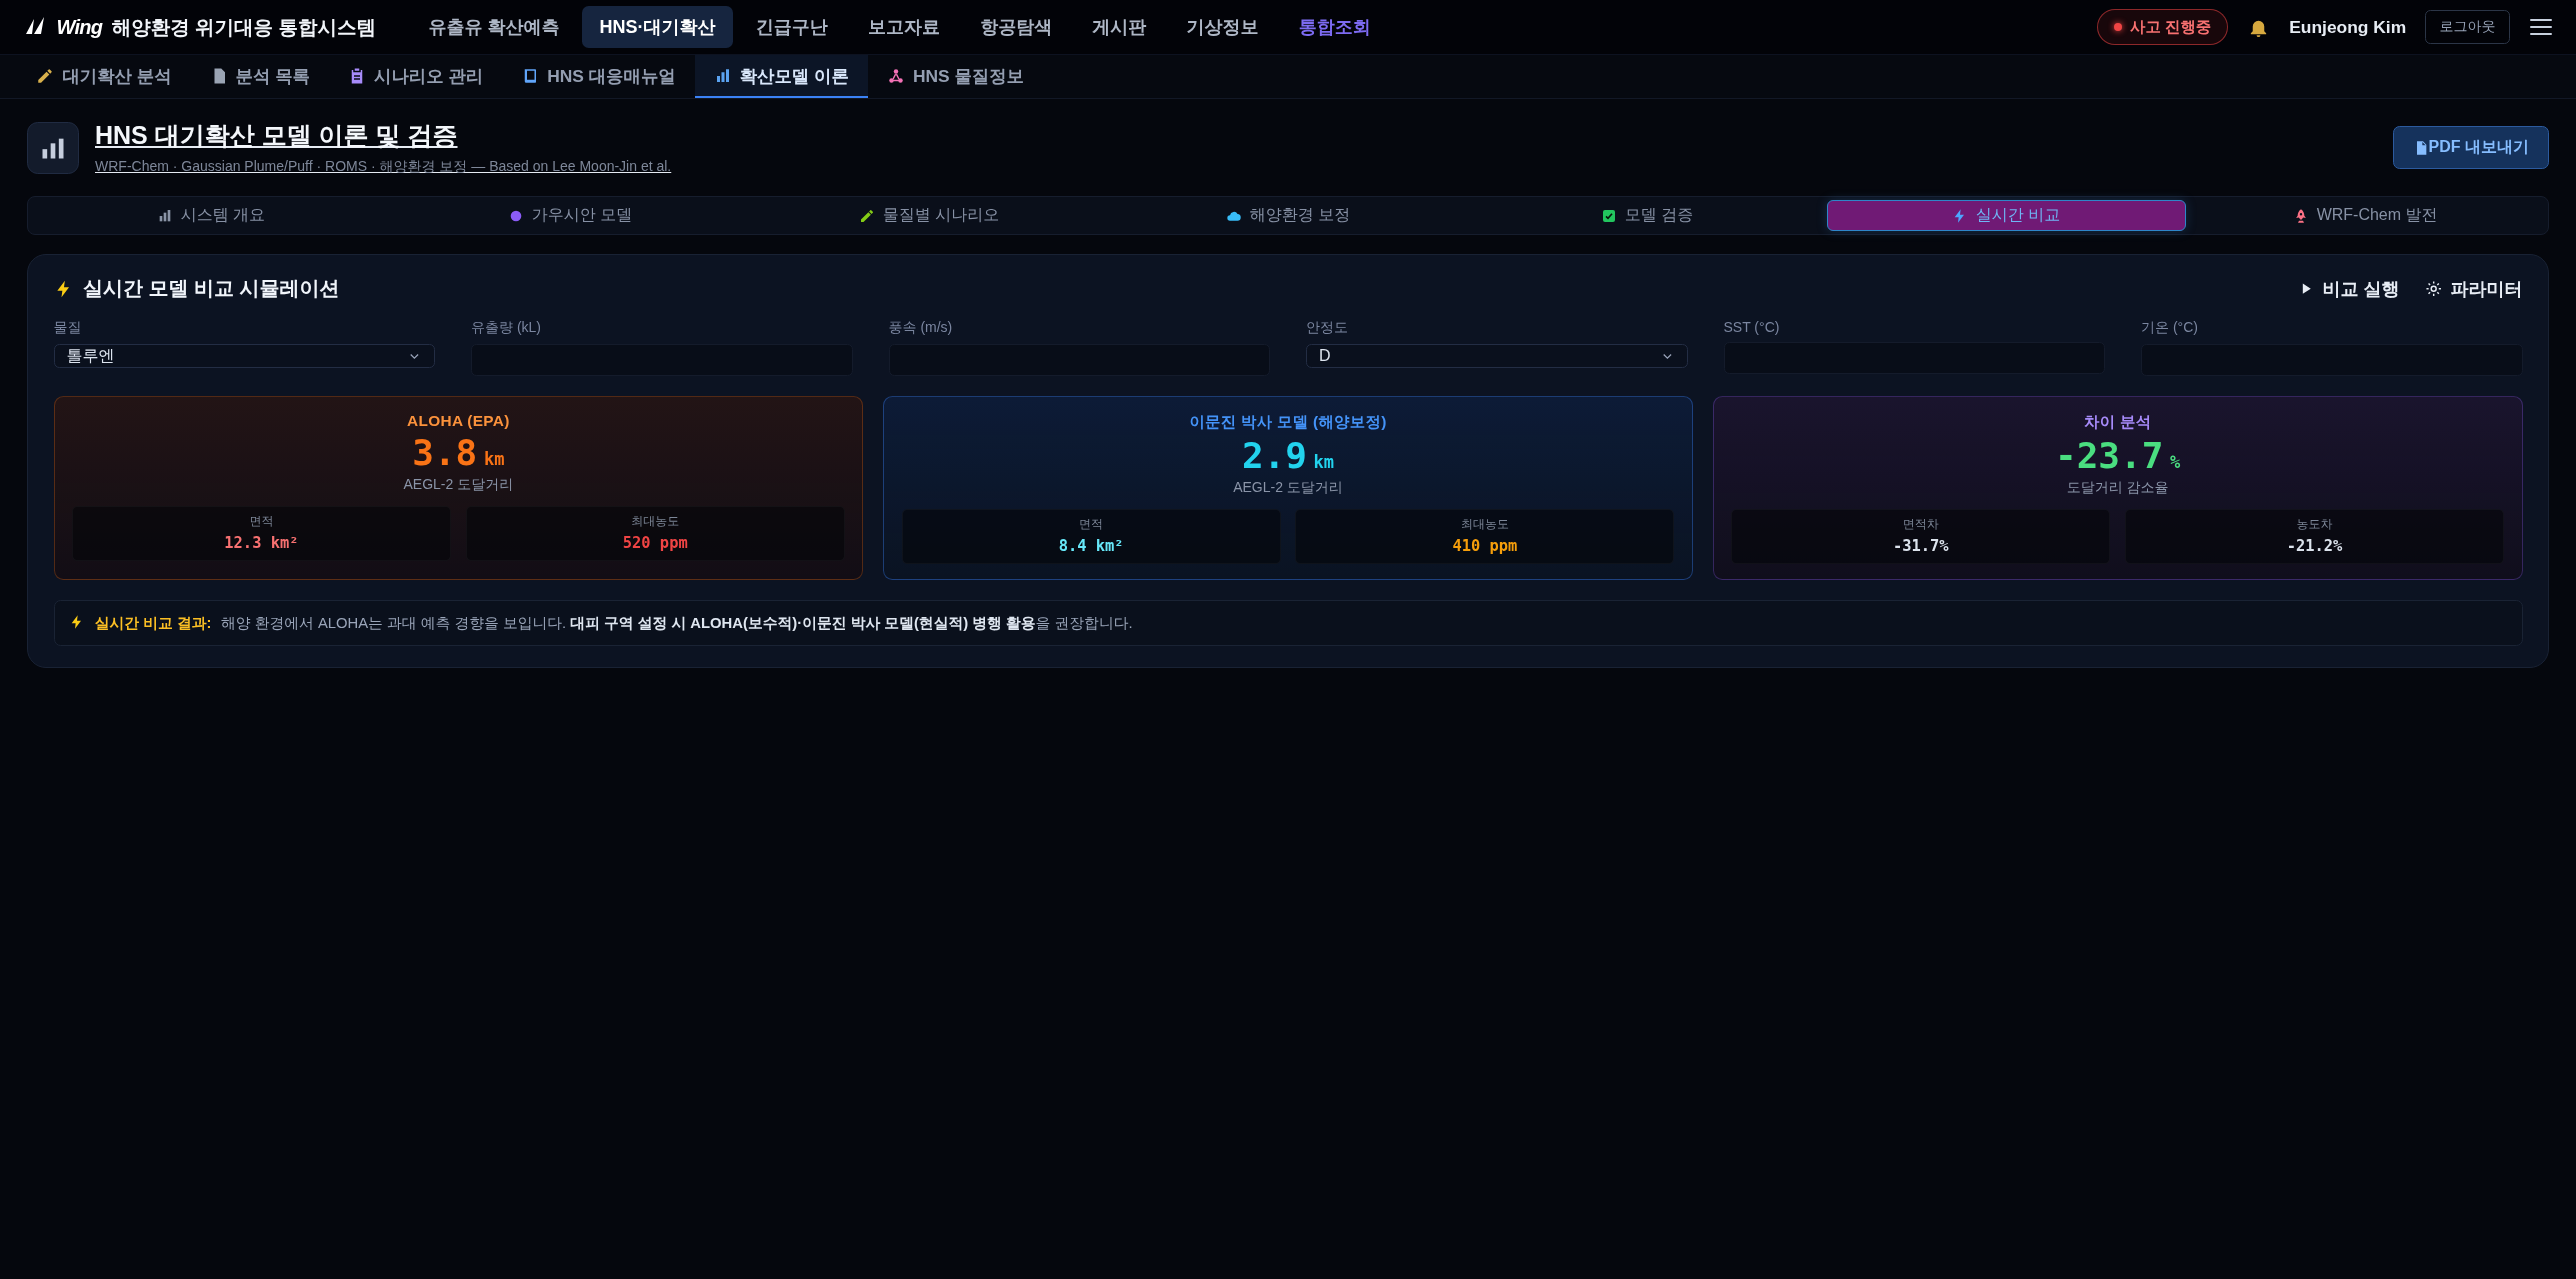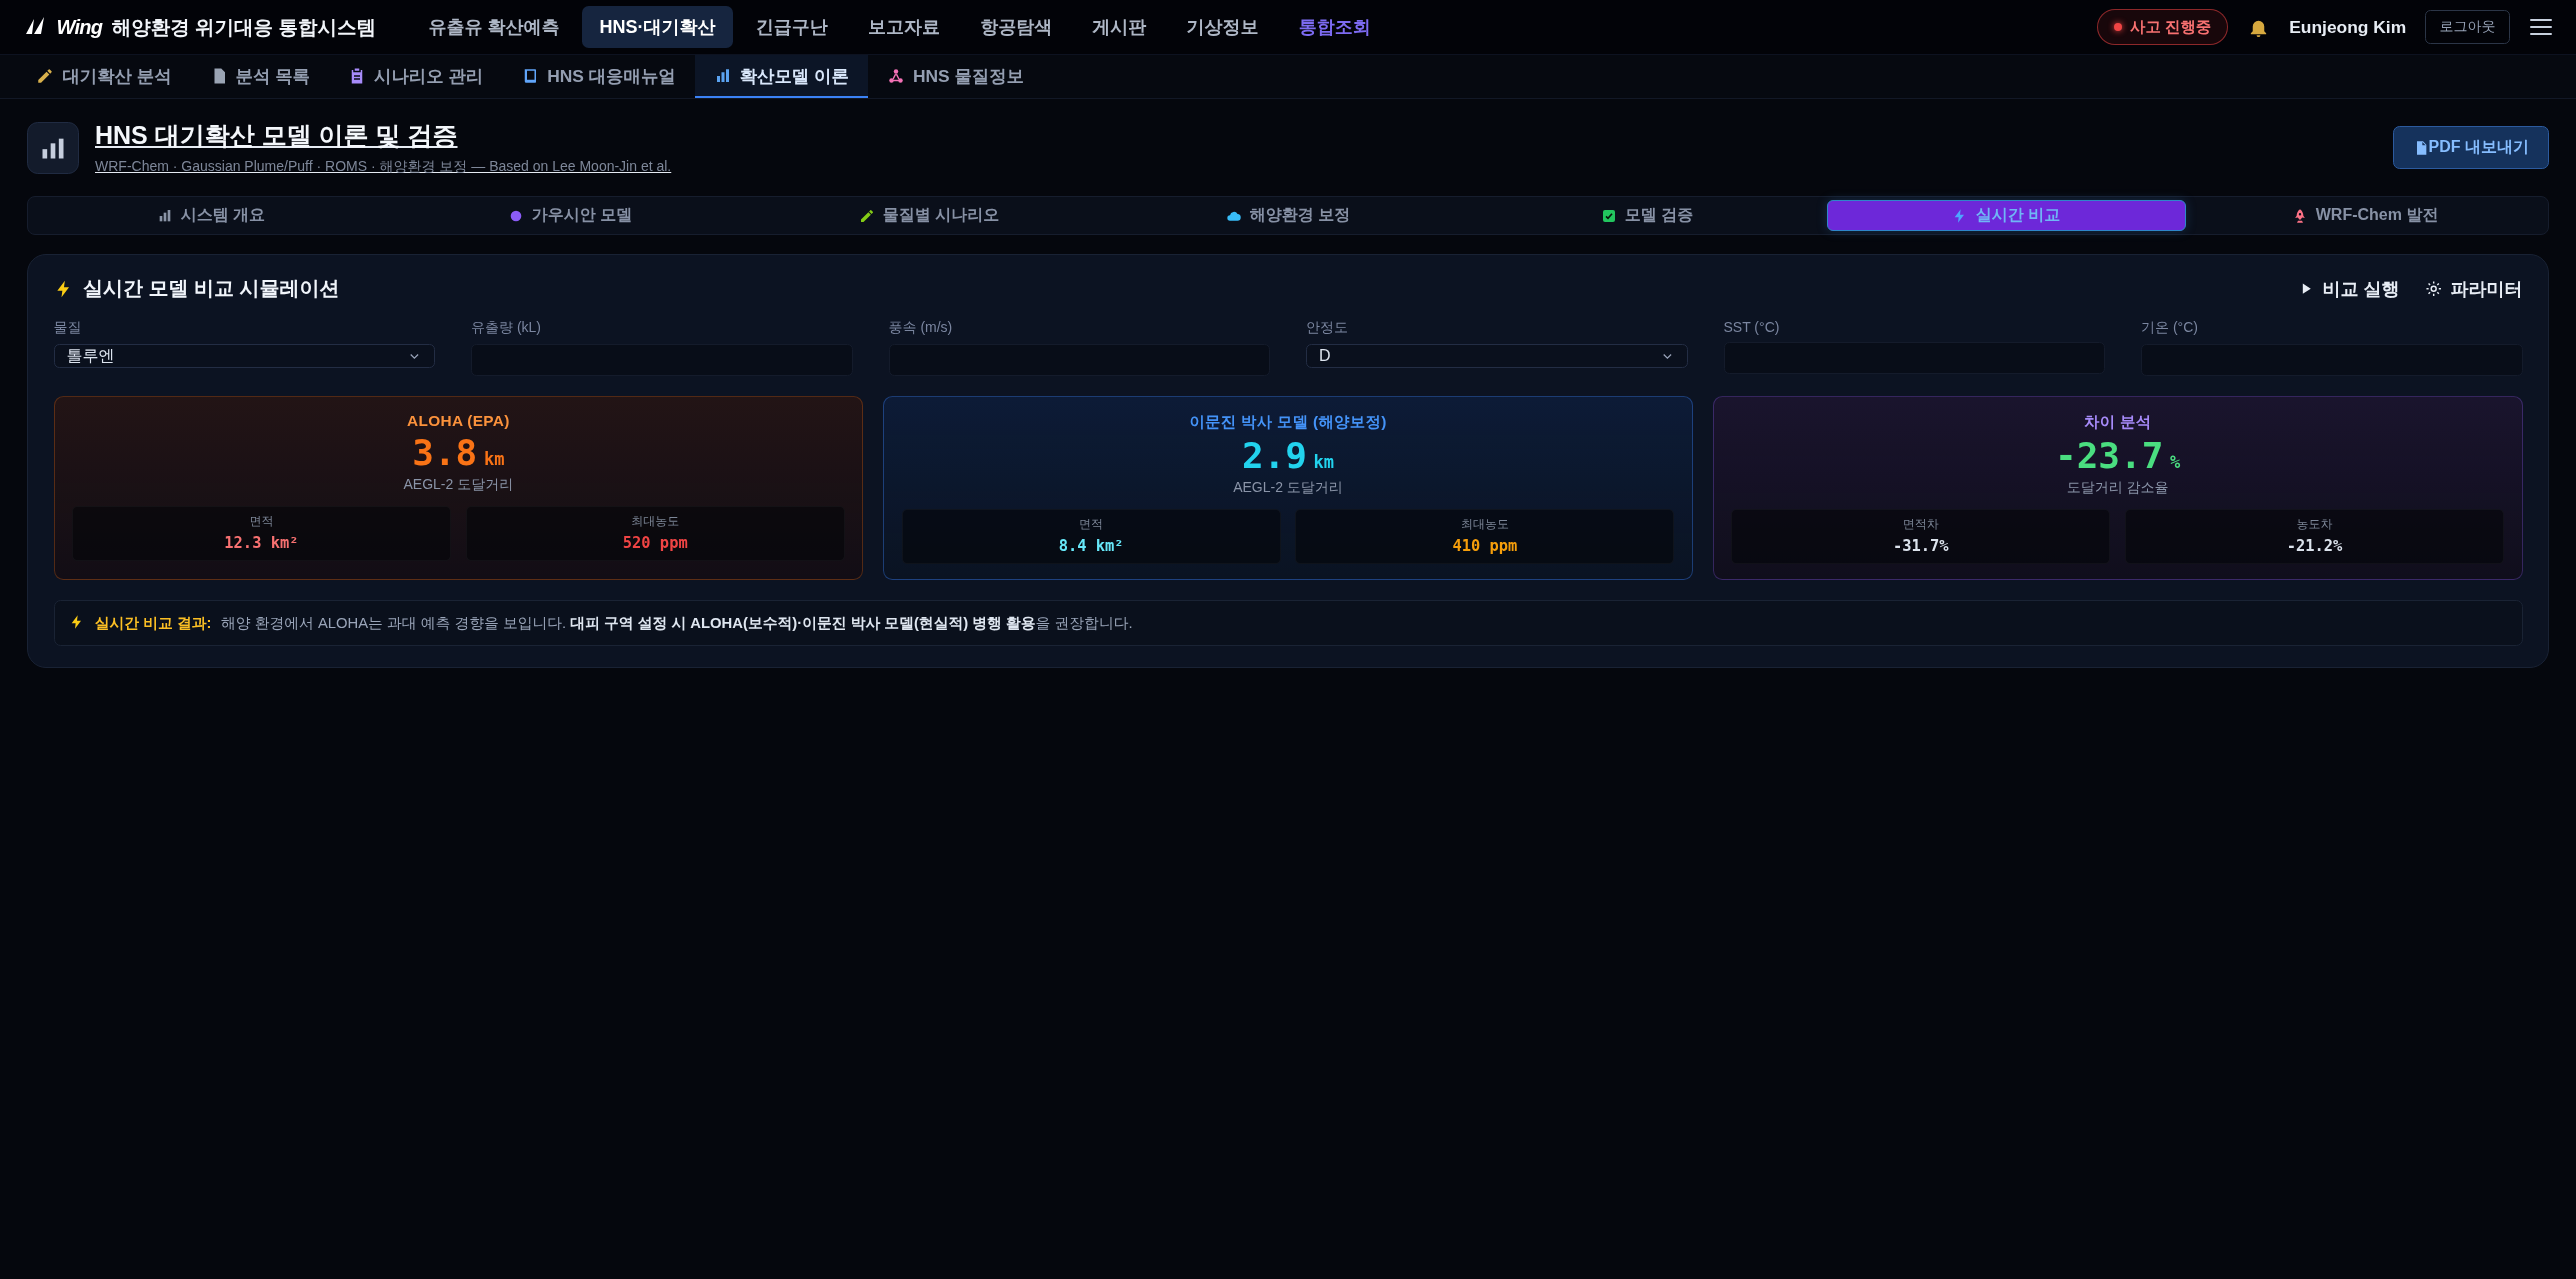"시스템 개요" .stab { font-weight: 700 -> 400 }
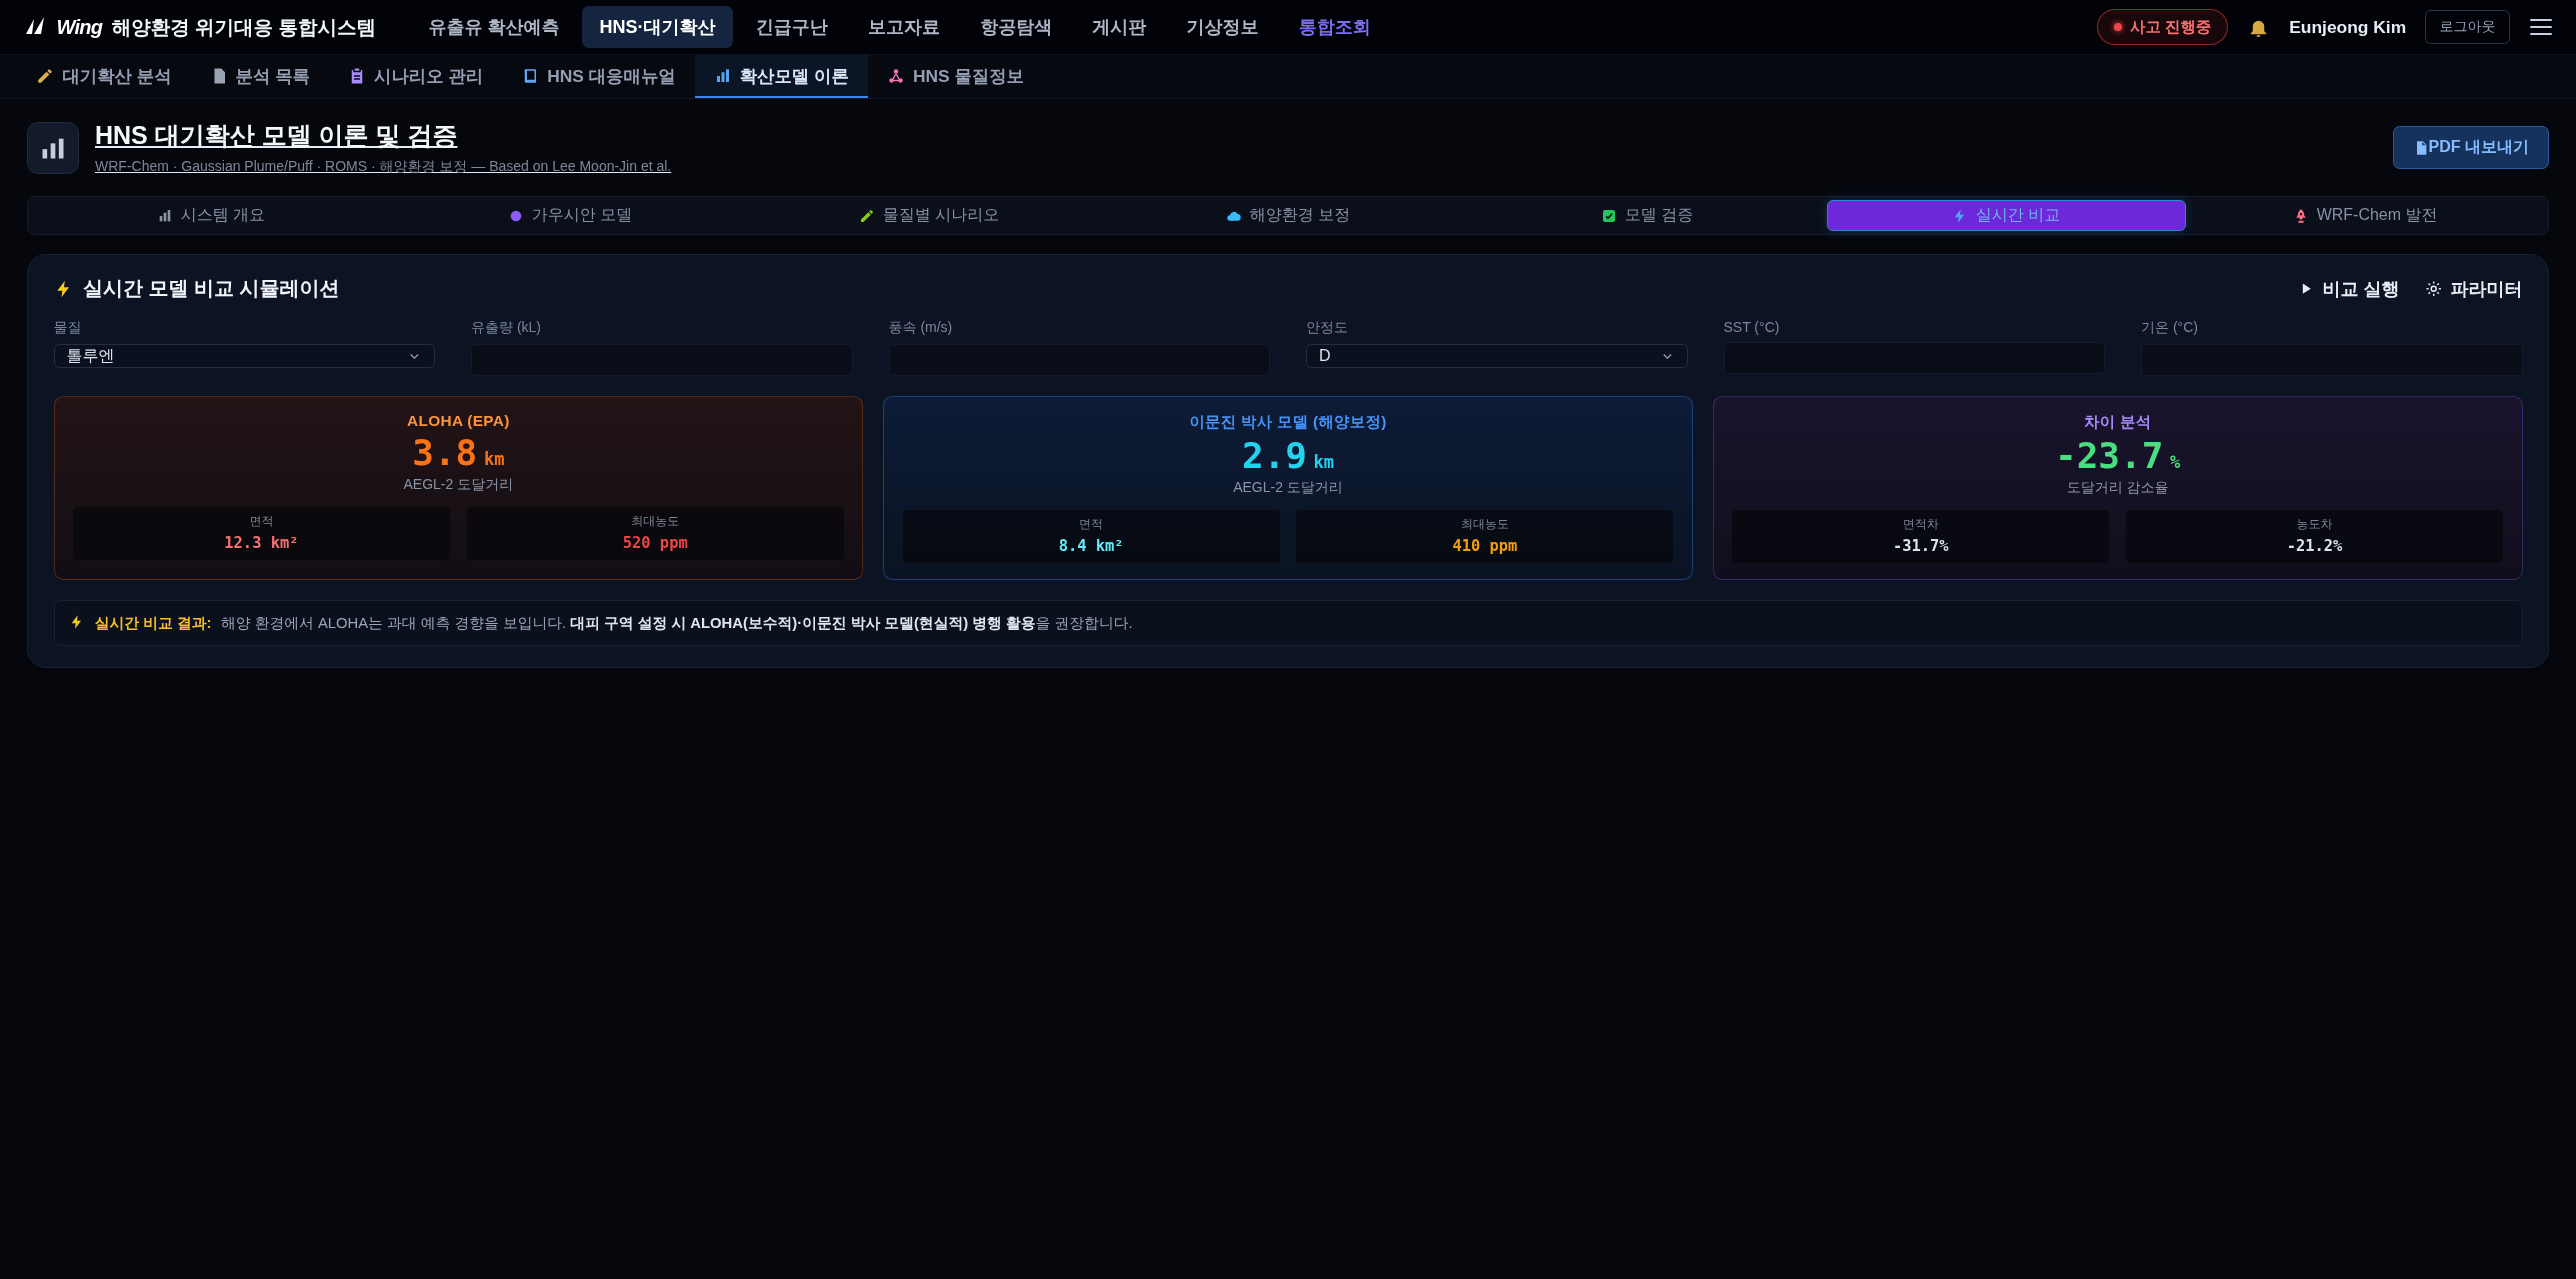"실시간 비교" .stab.active { background: #6d28d9 -> #701a75 }
